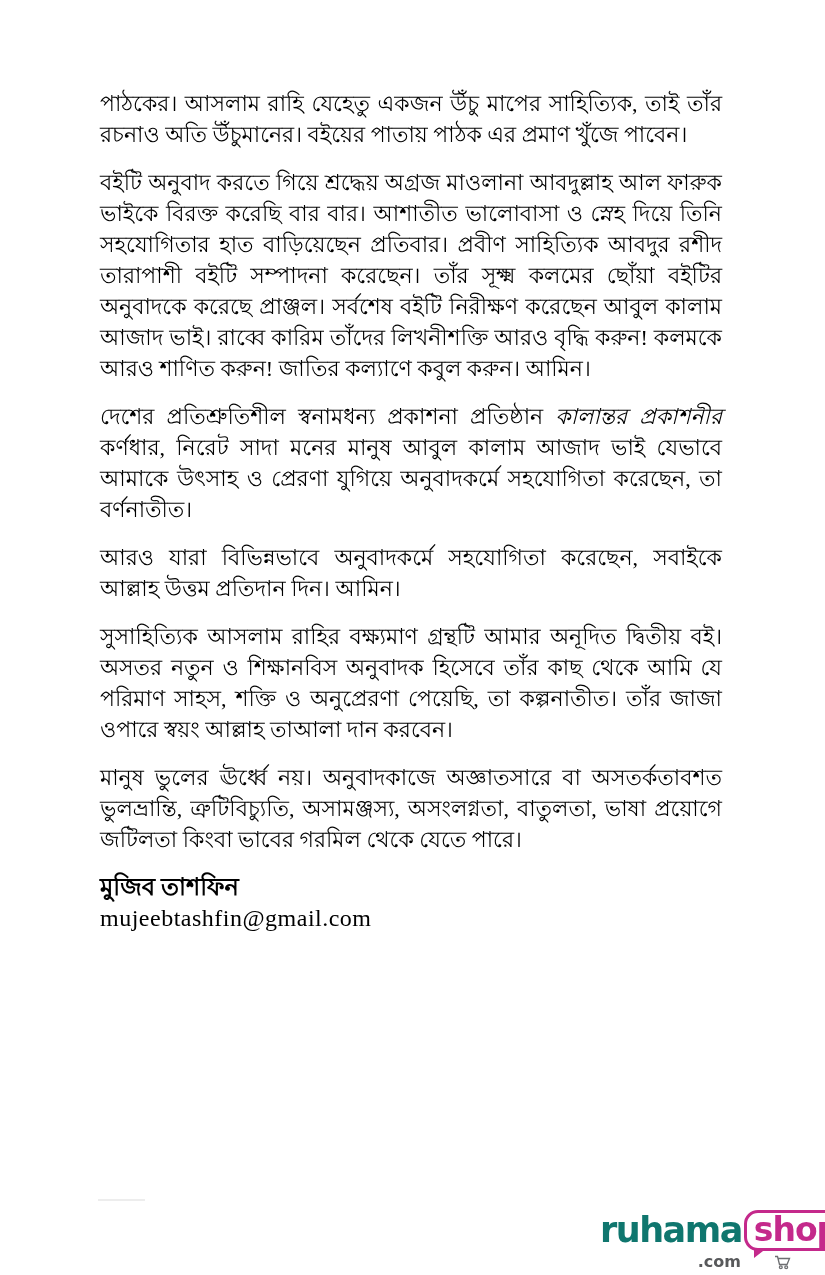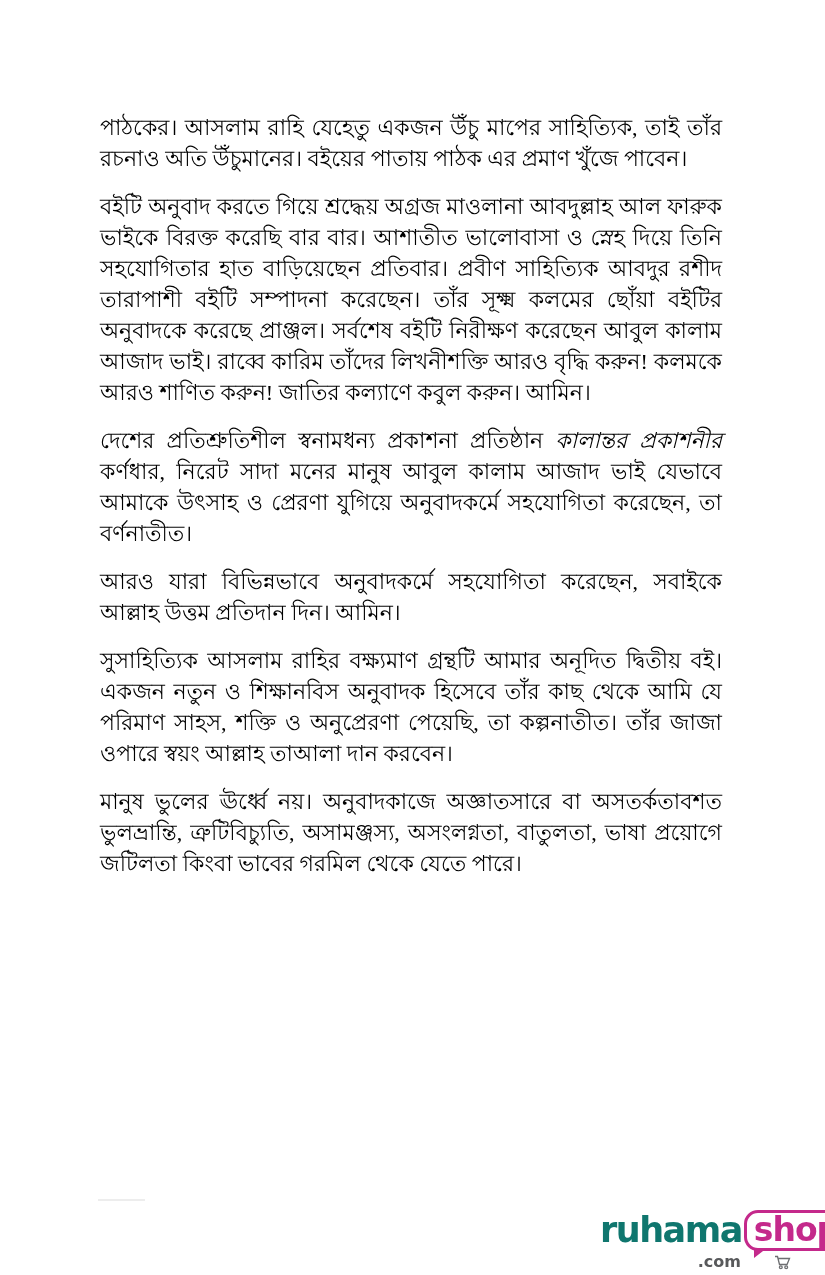"পাঠকের। আসলাম রাহি যেহেতু একজন" .text-block { top: 112px -> 88px }
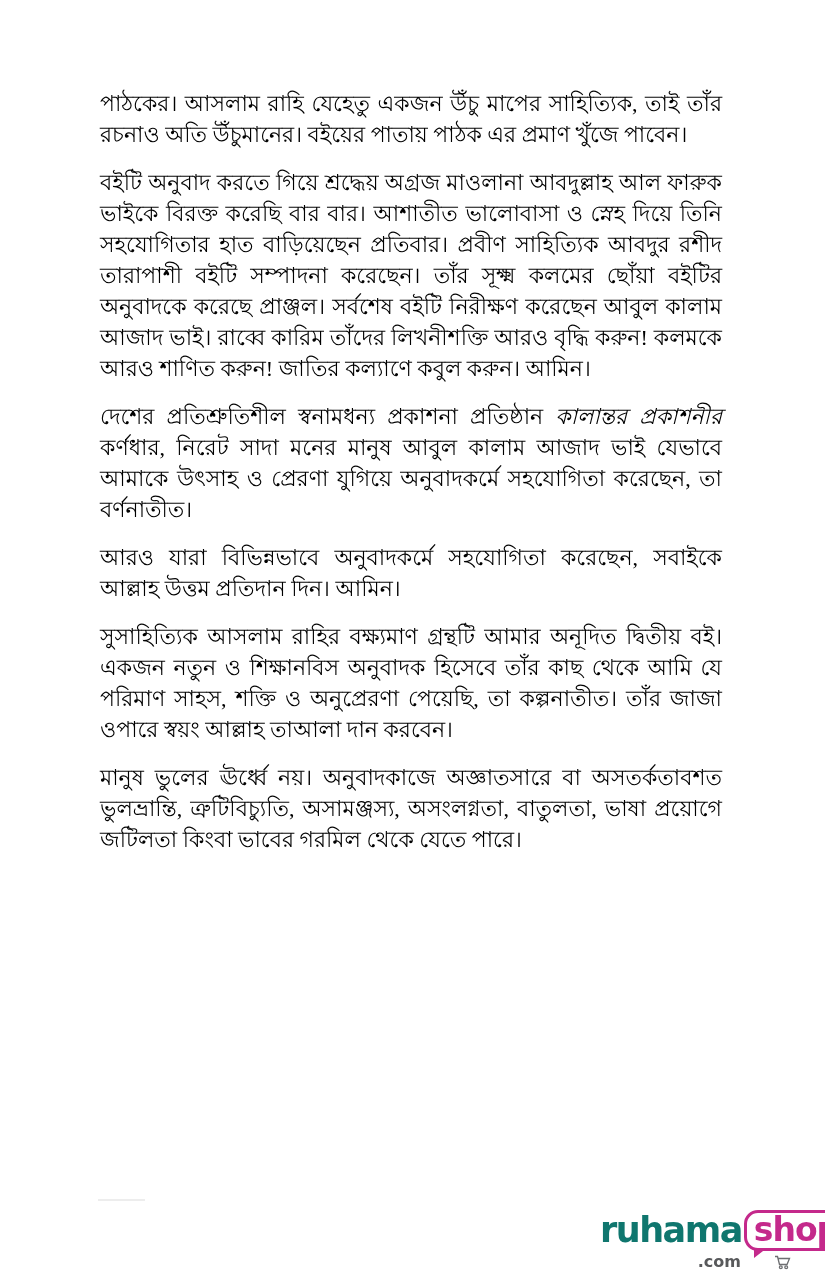"সুসাহিত্যিক আসলাম রাহির বক্ষ্যমাণ" p.para { text: একজন -> অসতর }
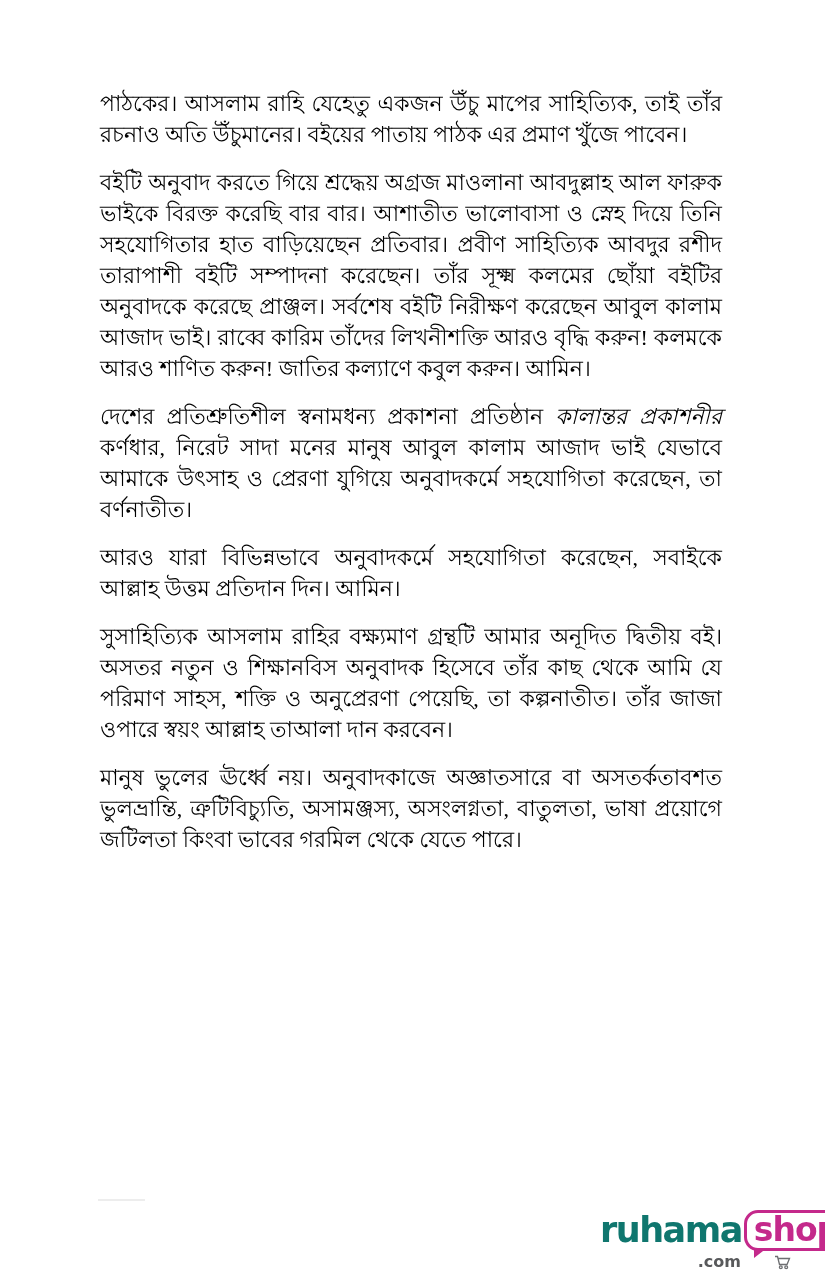"মুজিব তাশফিন" div.signature { html: none -> <div> <div>মুজিব তাশফিন</div> <div>mujeebtashfin@gmail.com</div> </div> }
